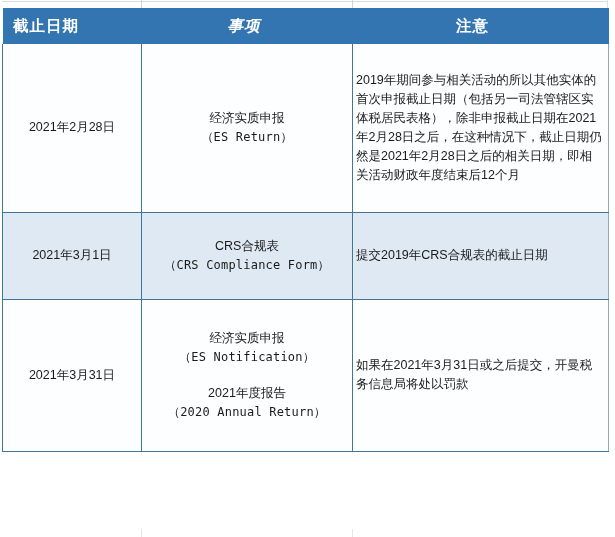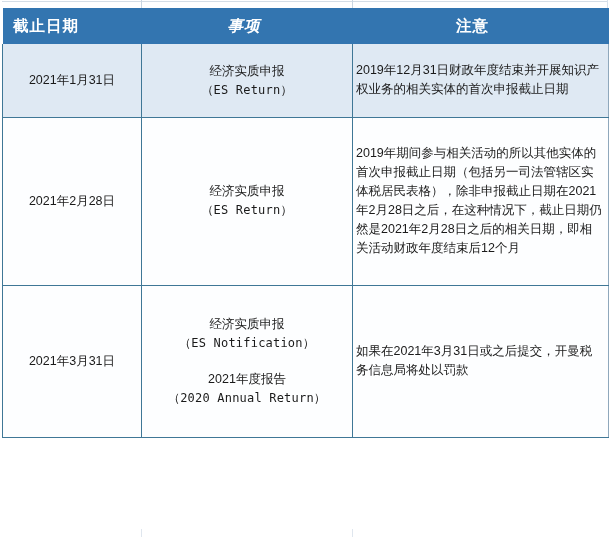"2021年1月31日" tr.row-1 { html: <tr> <td>2021年1月31日</td> <td> <span>经济实质申报</span> <span>（ES Return）</span> </td> <td>2019年12月31日财政年度结束并开展知识产权业务的相关实体的首次申报截止日期</td> </tr> -> none }
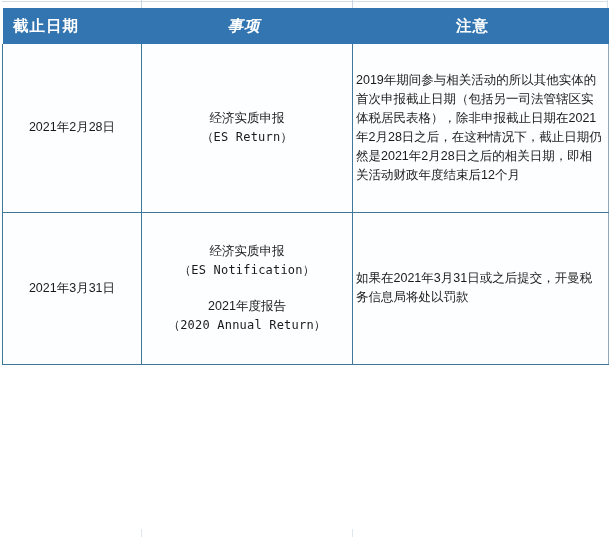"2021年3月1日" tr.row-3 { html: none -> <tr> <td>2021年3月1日</td> <td> <span>CRS合规表</span> <span>（CRS Compliance Form）</span> </td> <td>提交2019年CRS合规表的截止日期</td> </tr> }
